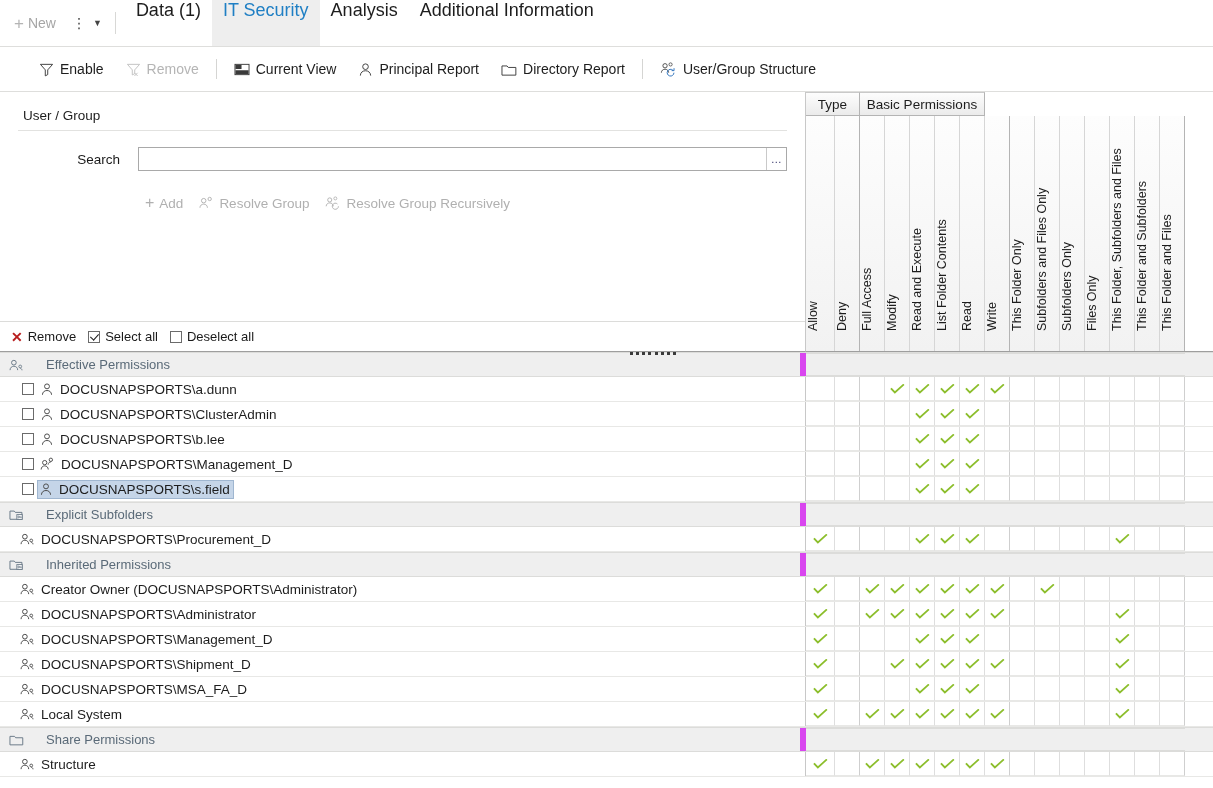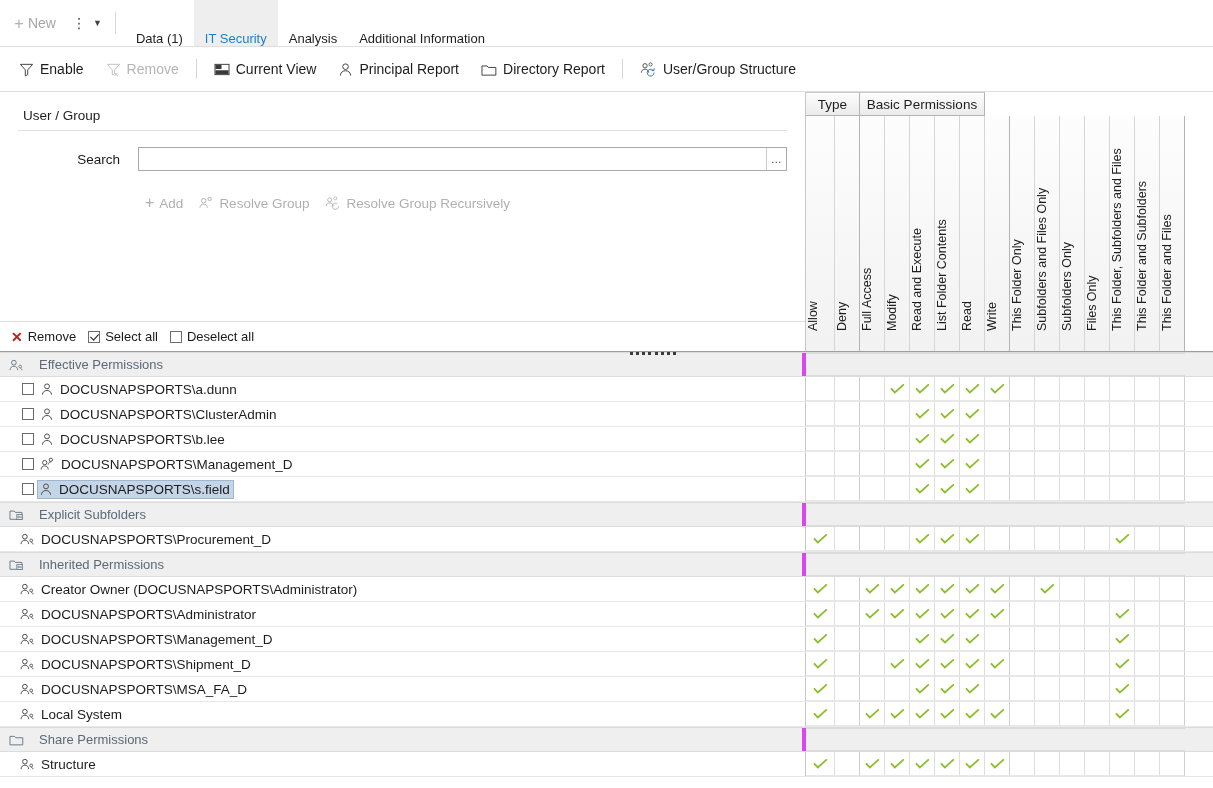"Data (1)" .tab { align-items: flex-end -> flex-start; font-size: 13px -> 18px }
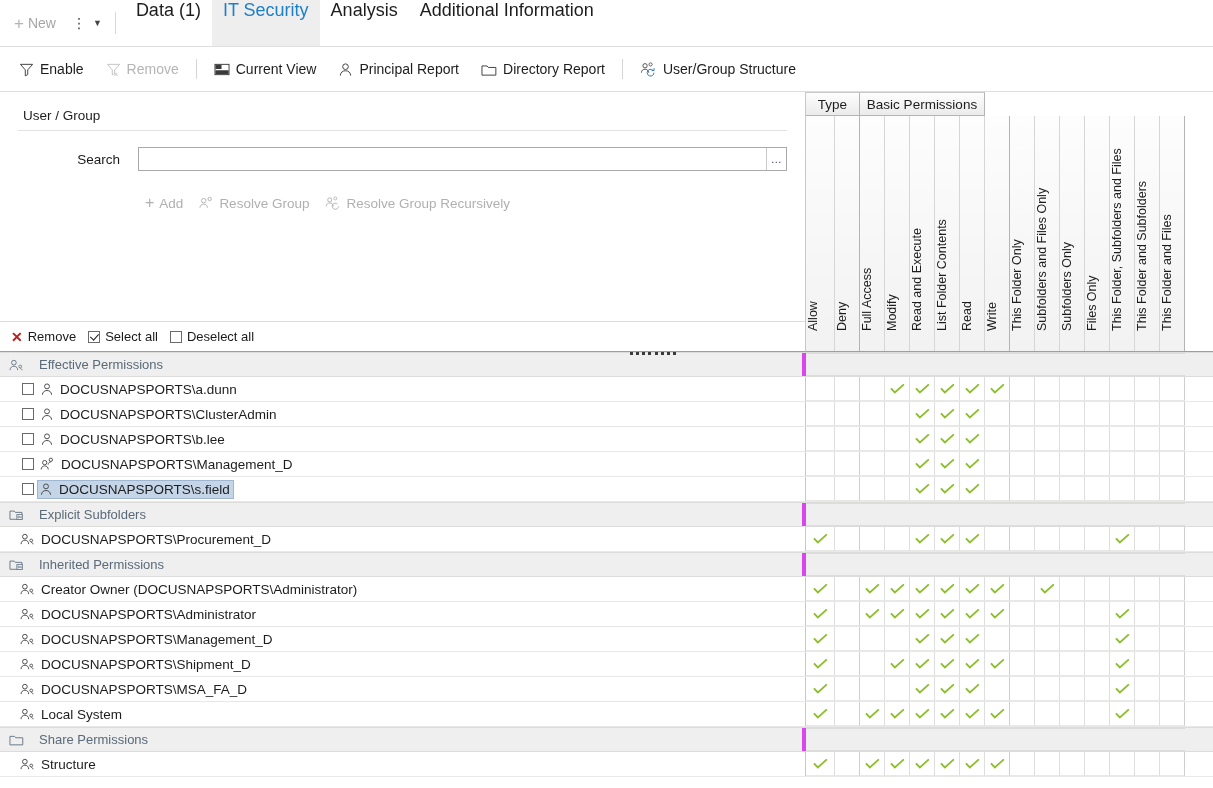"Enable" .toolbar { padding-left: 8px -> 28px }
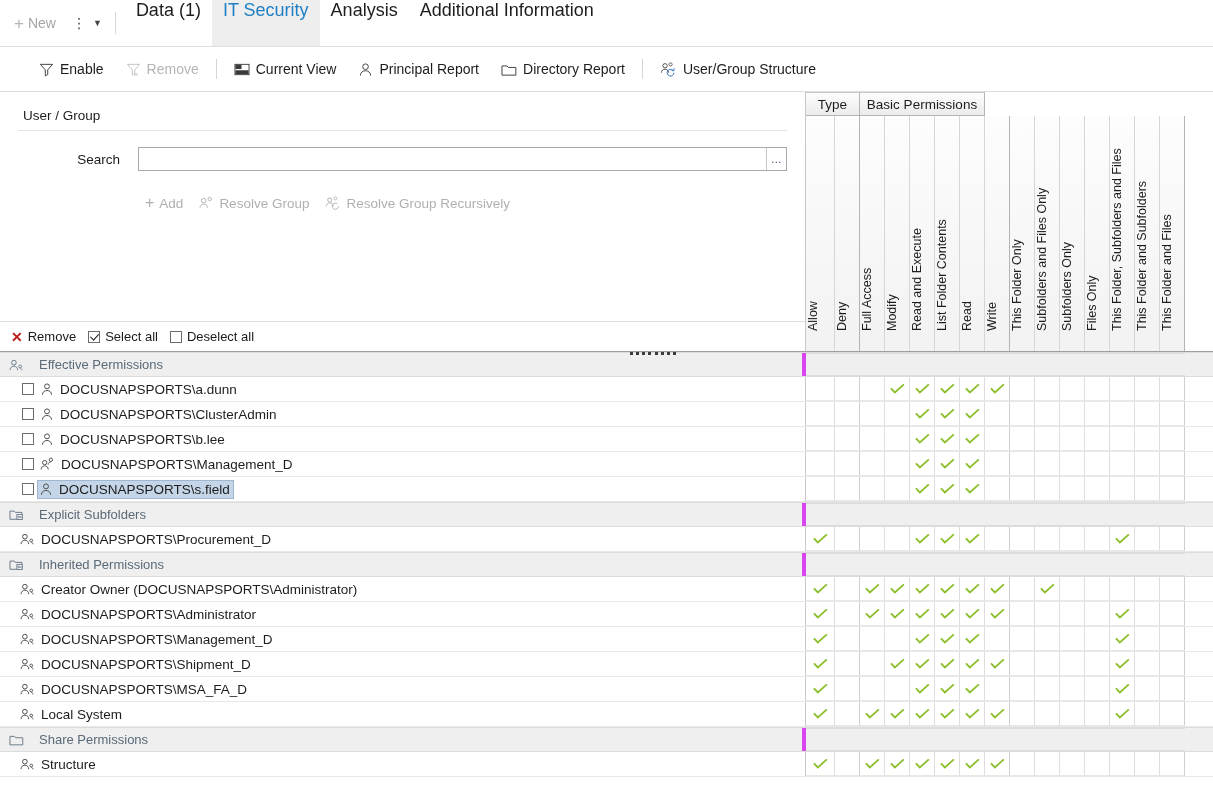"Effective Permissions" .group-label { border-right: 4px solid #d946ef -> 6px solid #d946ef; gap: 15px -> 22px }
